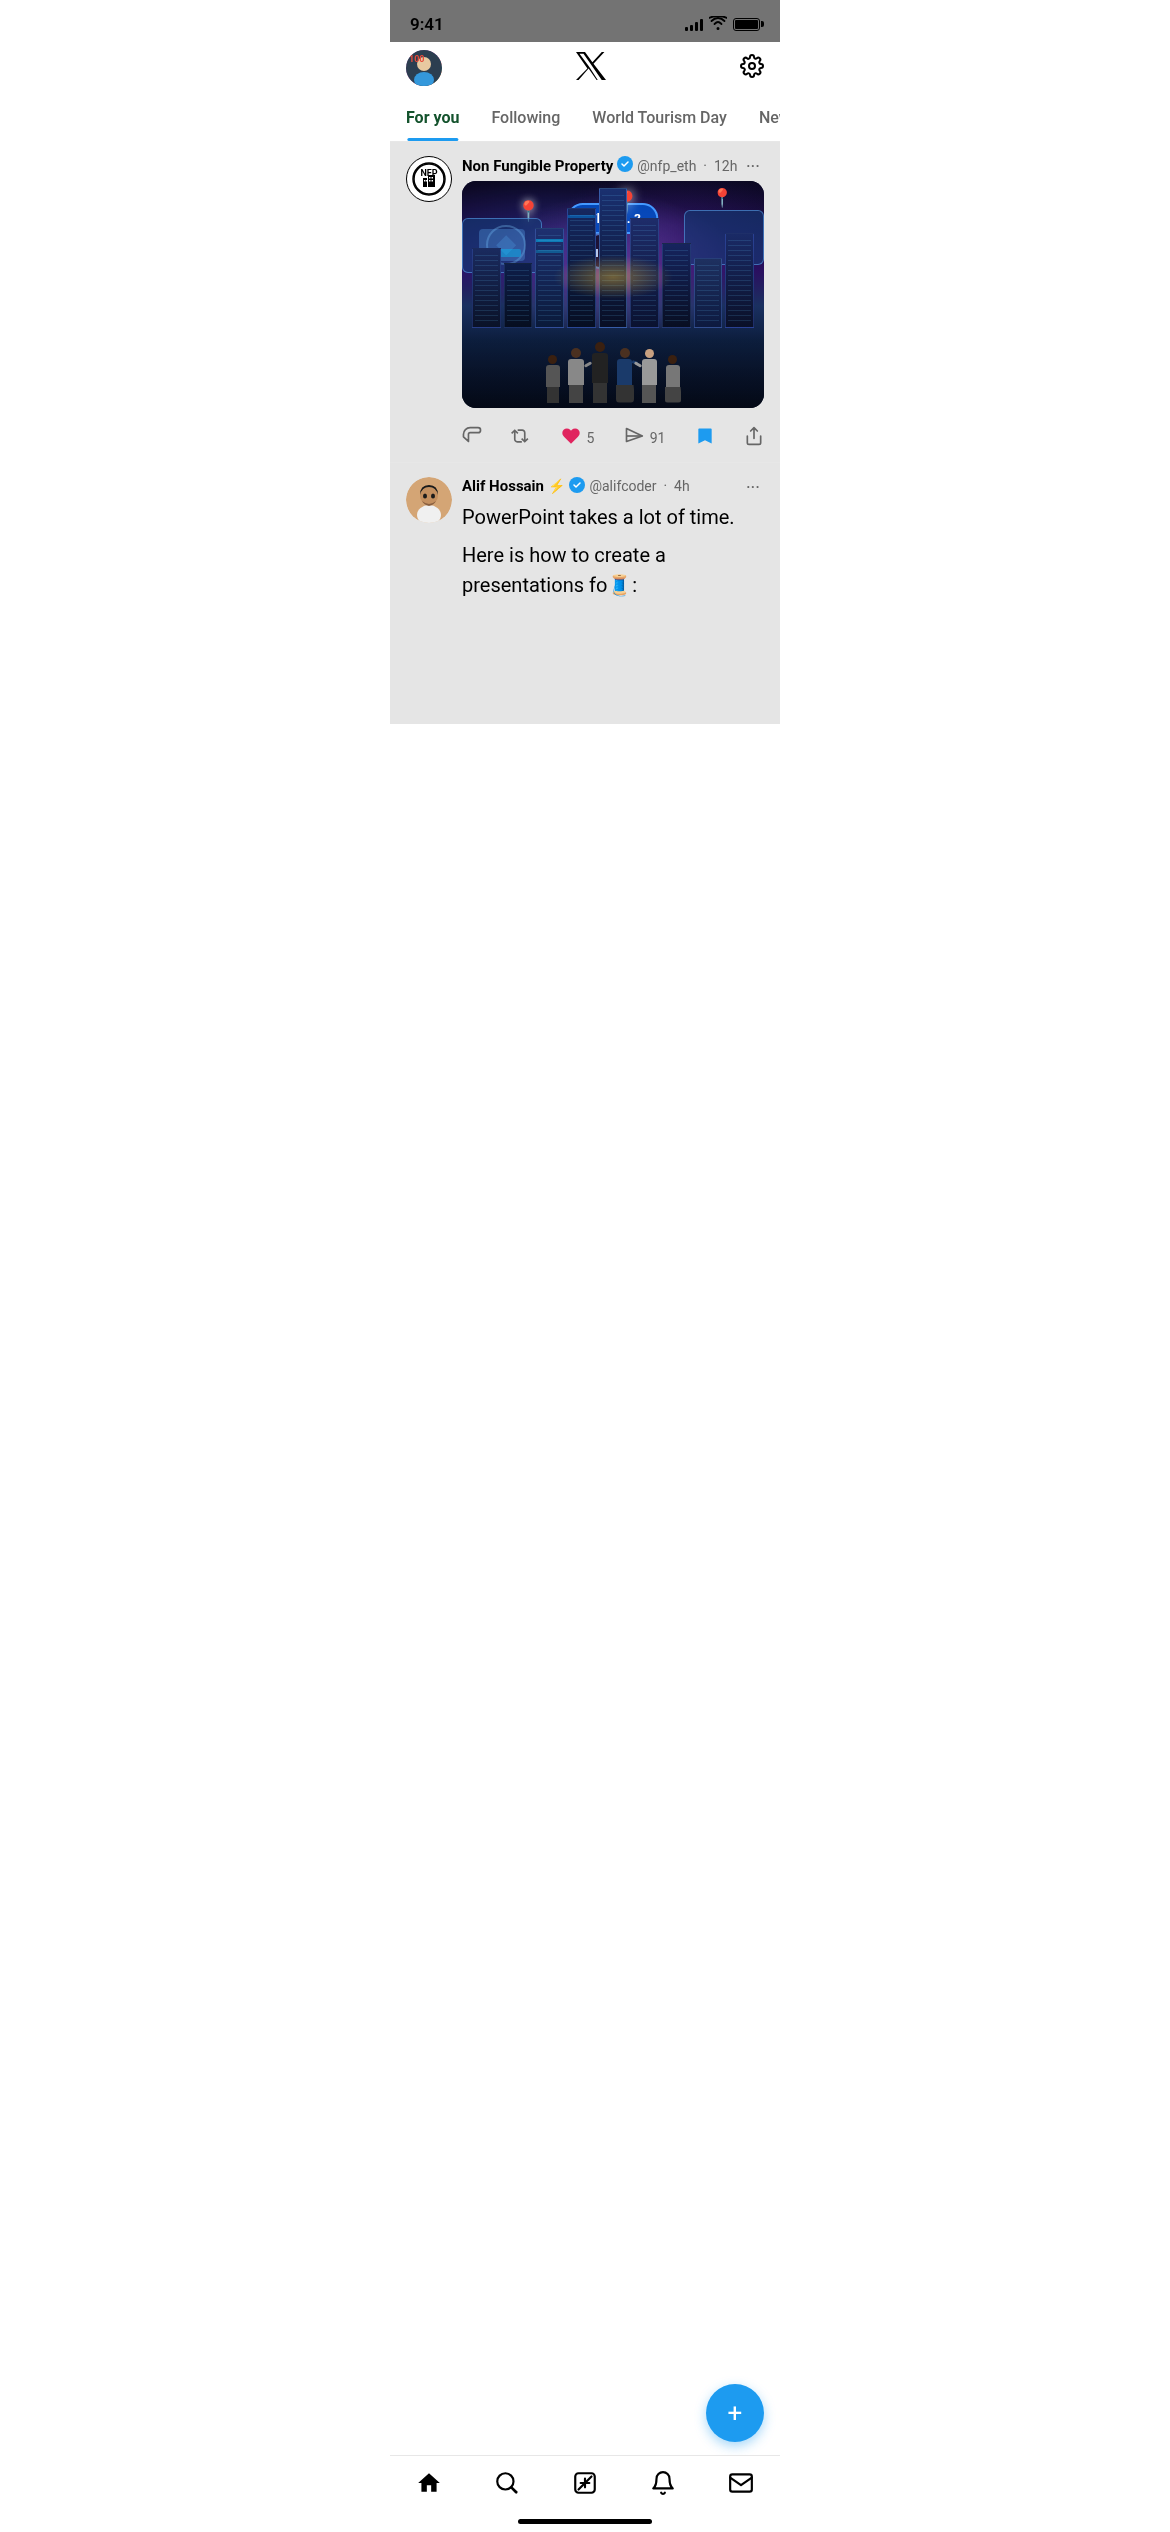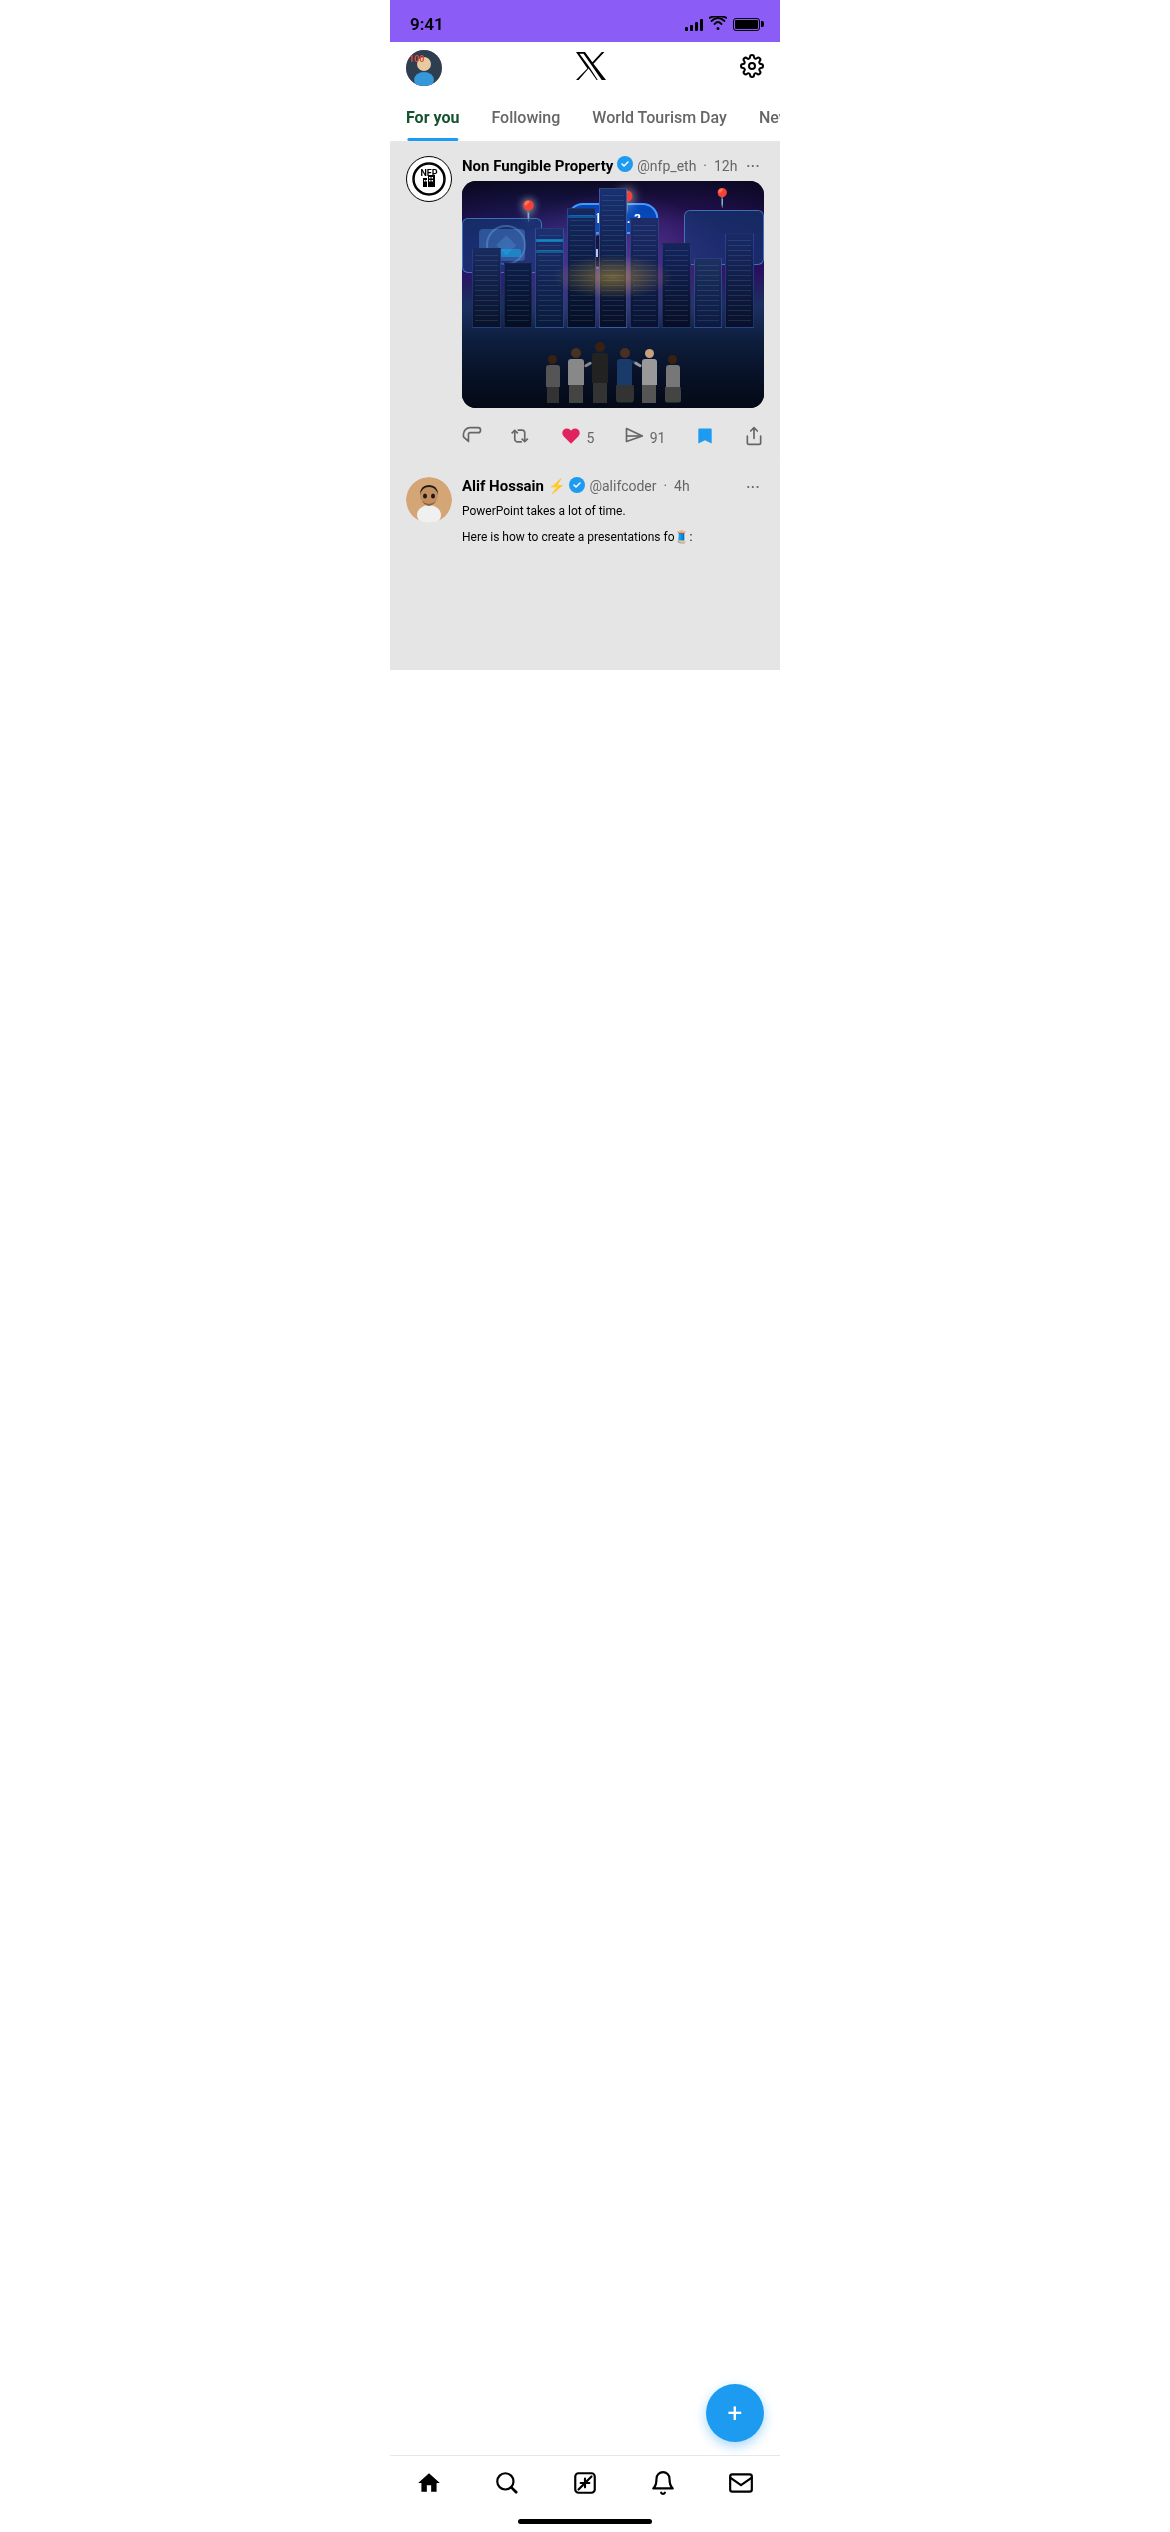"9:41" .status-bar { background: #8b5cf6 -> #737373 }
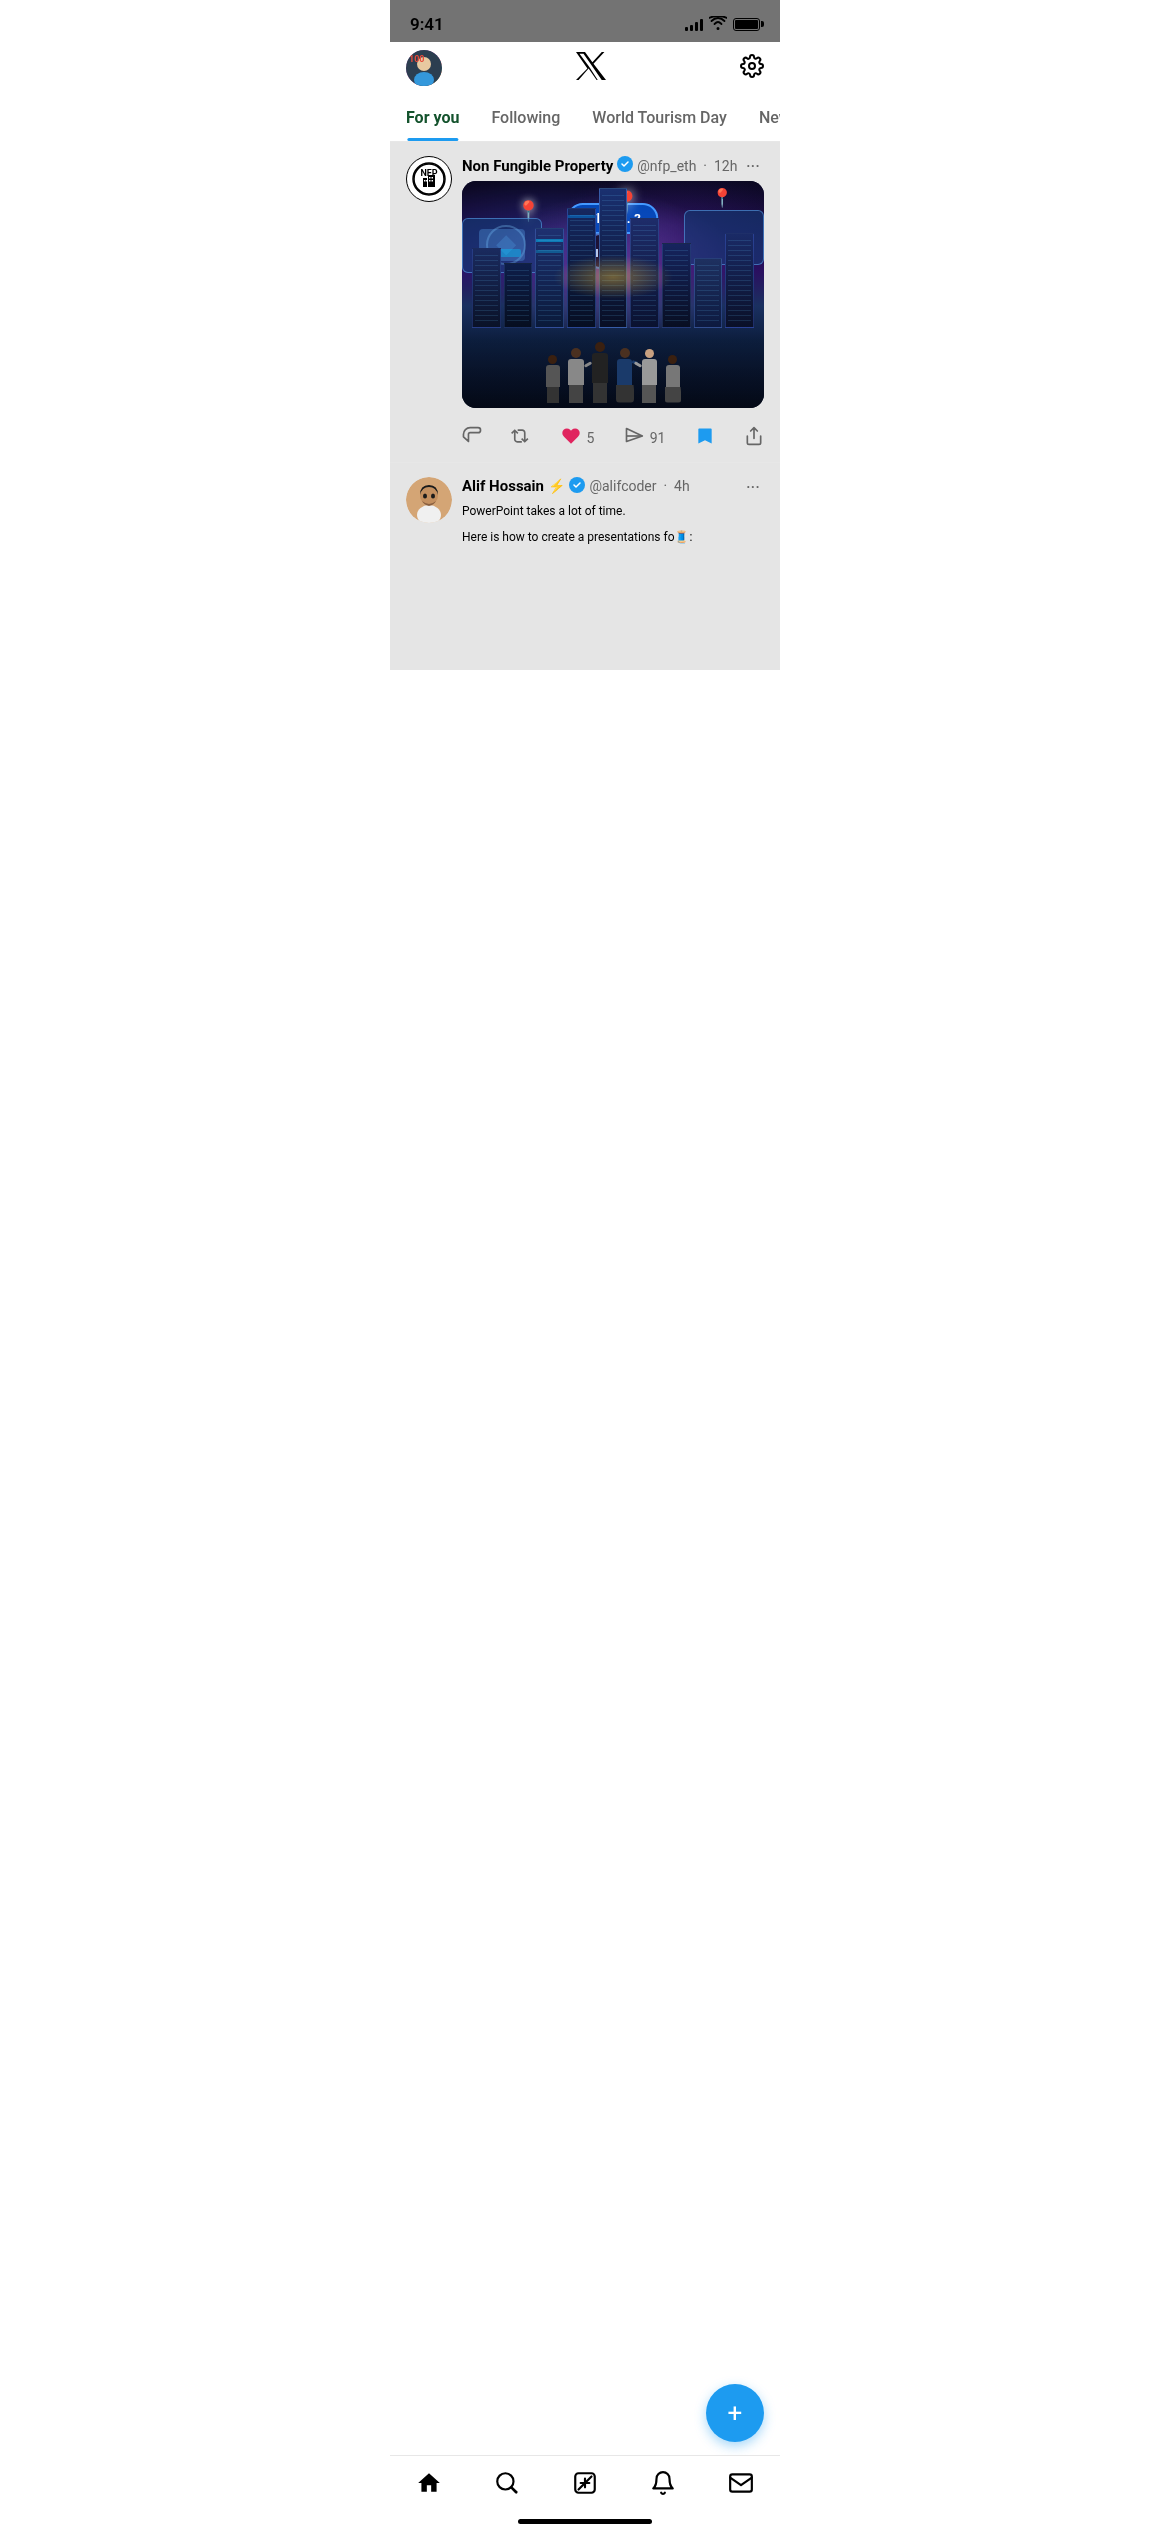"PowerPoint takes a lot of" .tweet2-content { font-size: 12px -> 20px }
